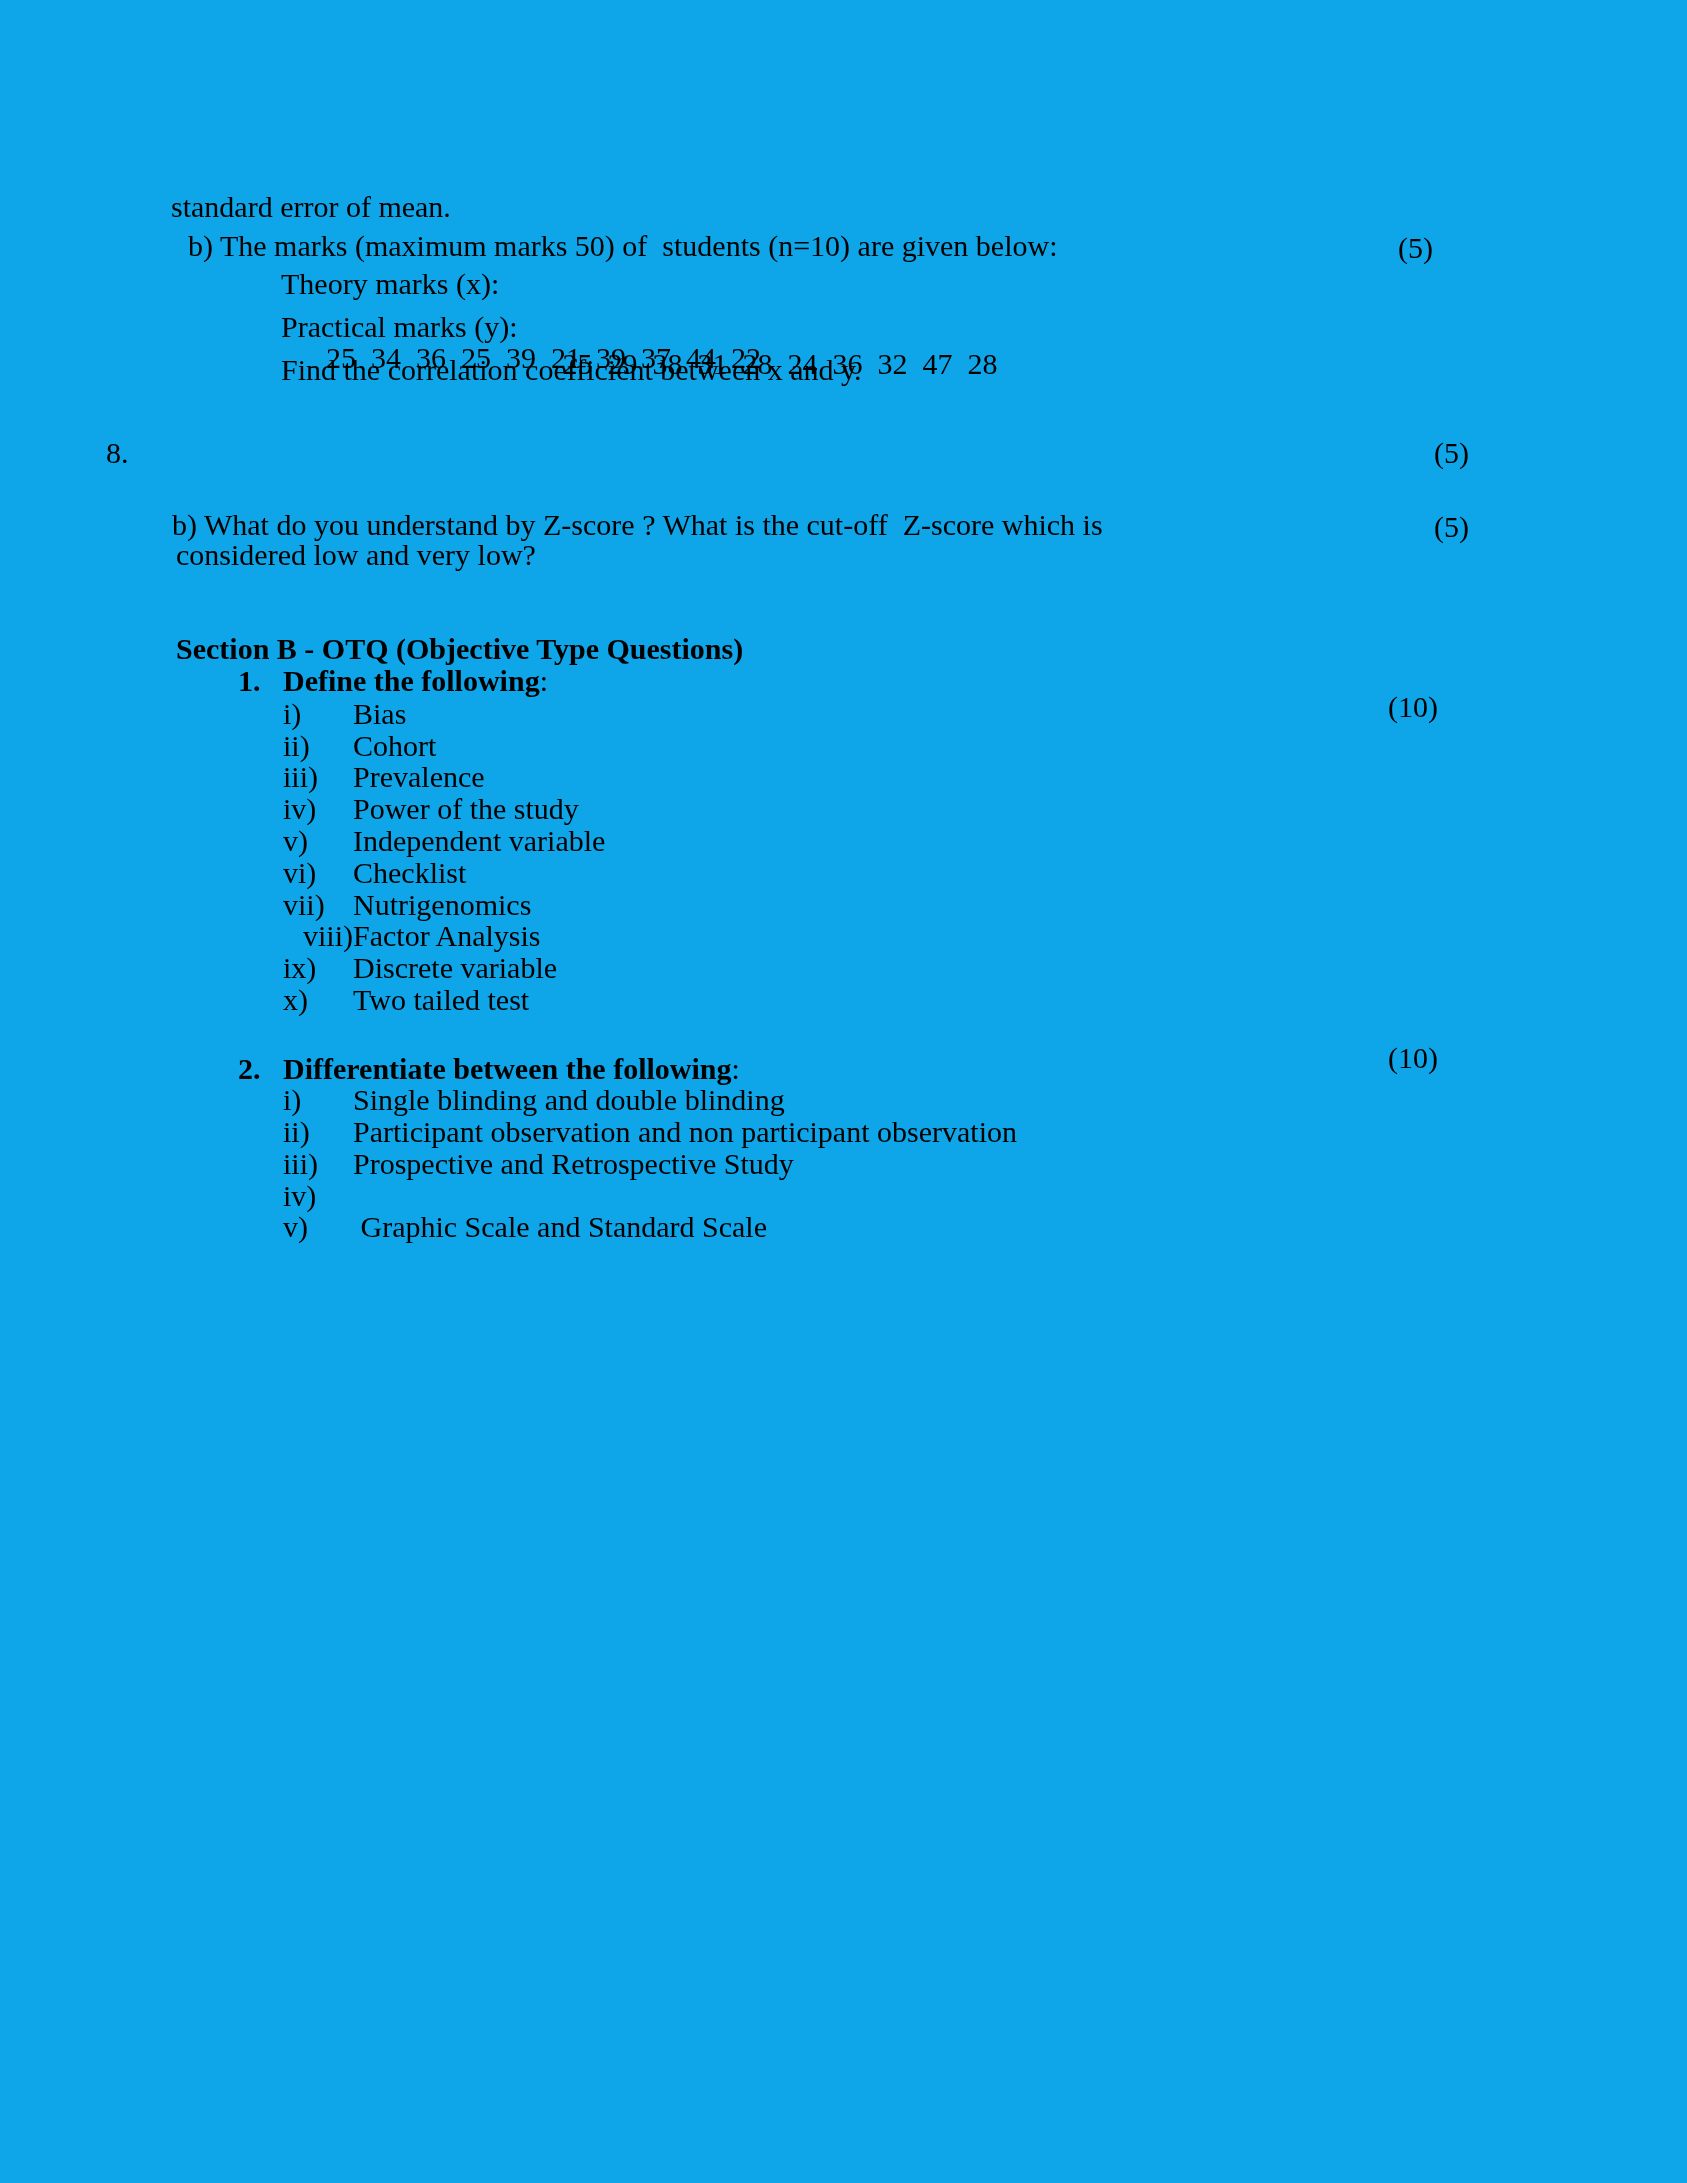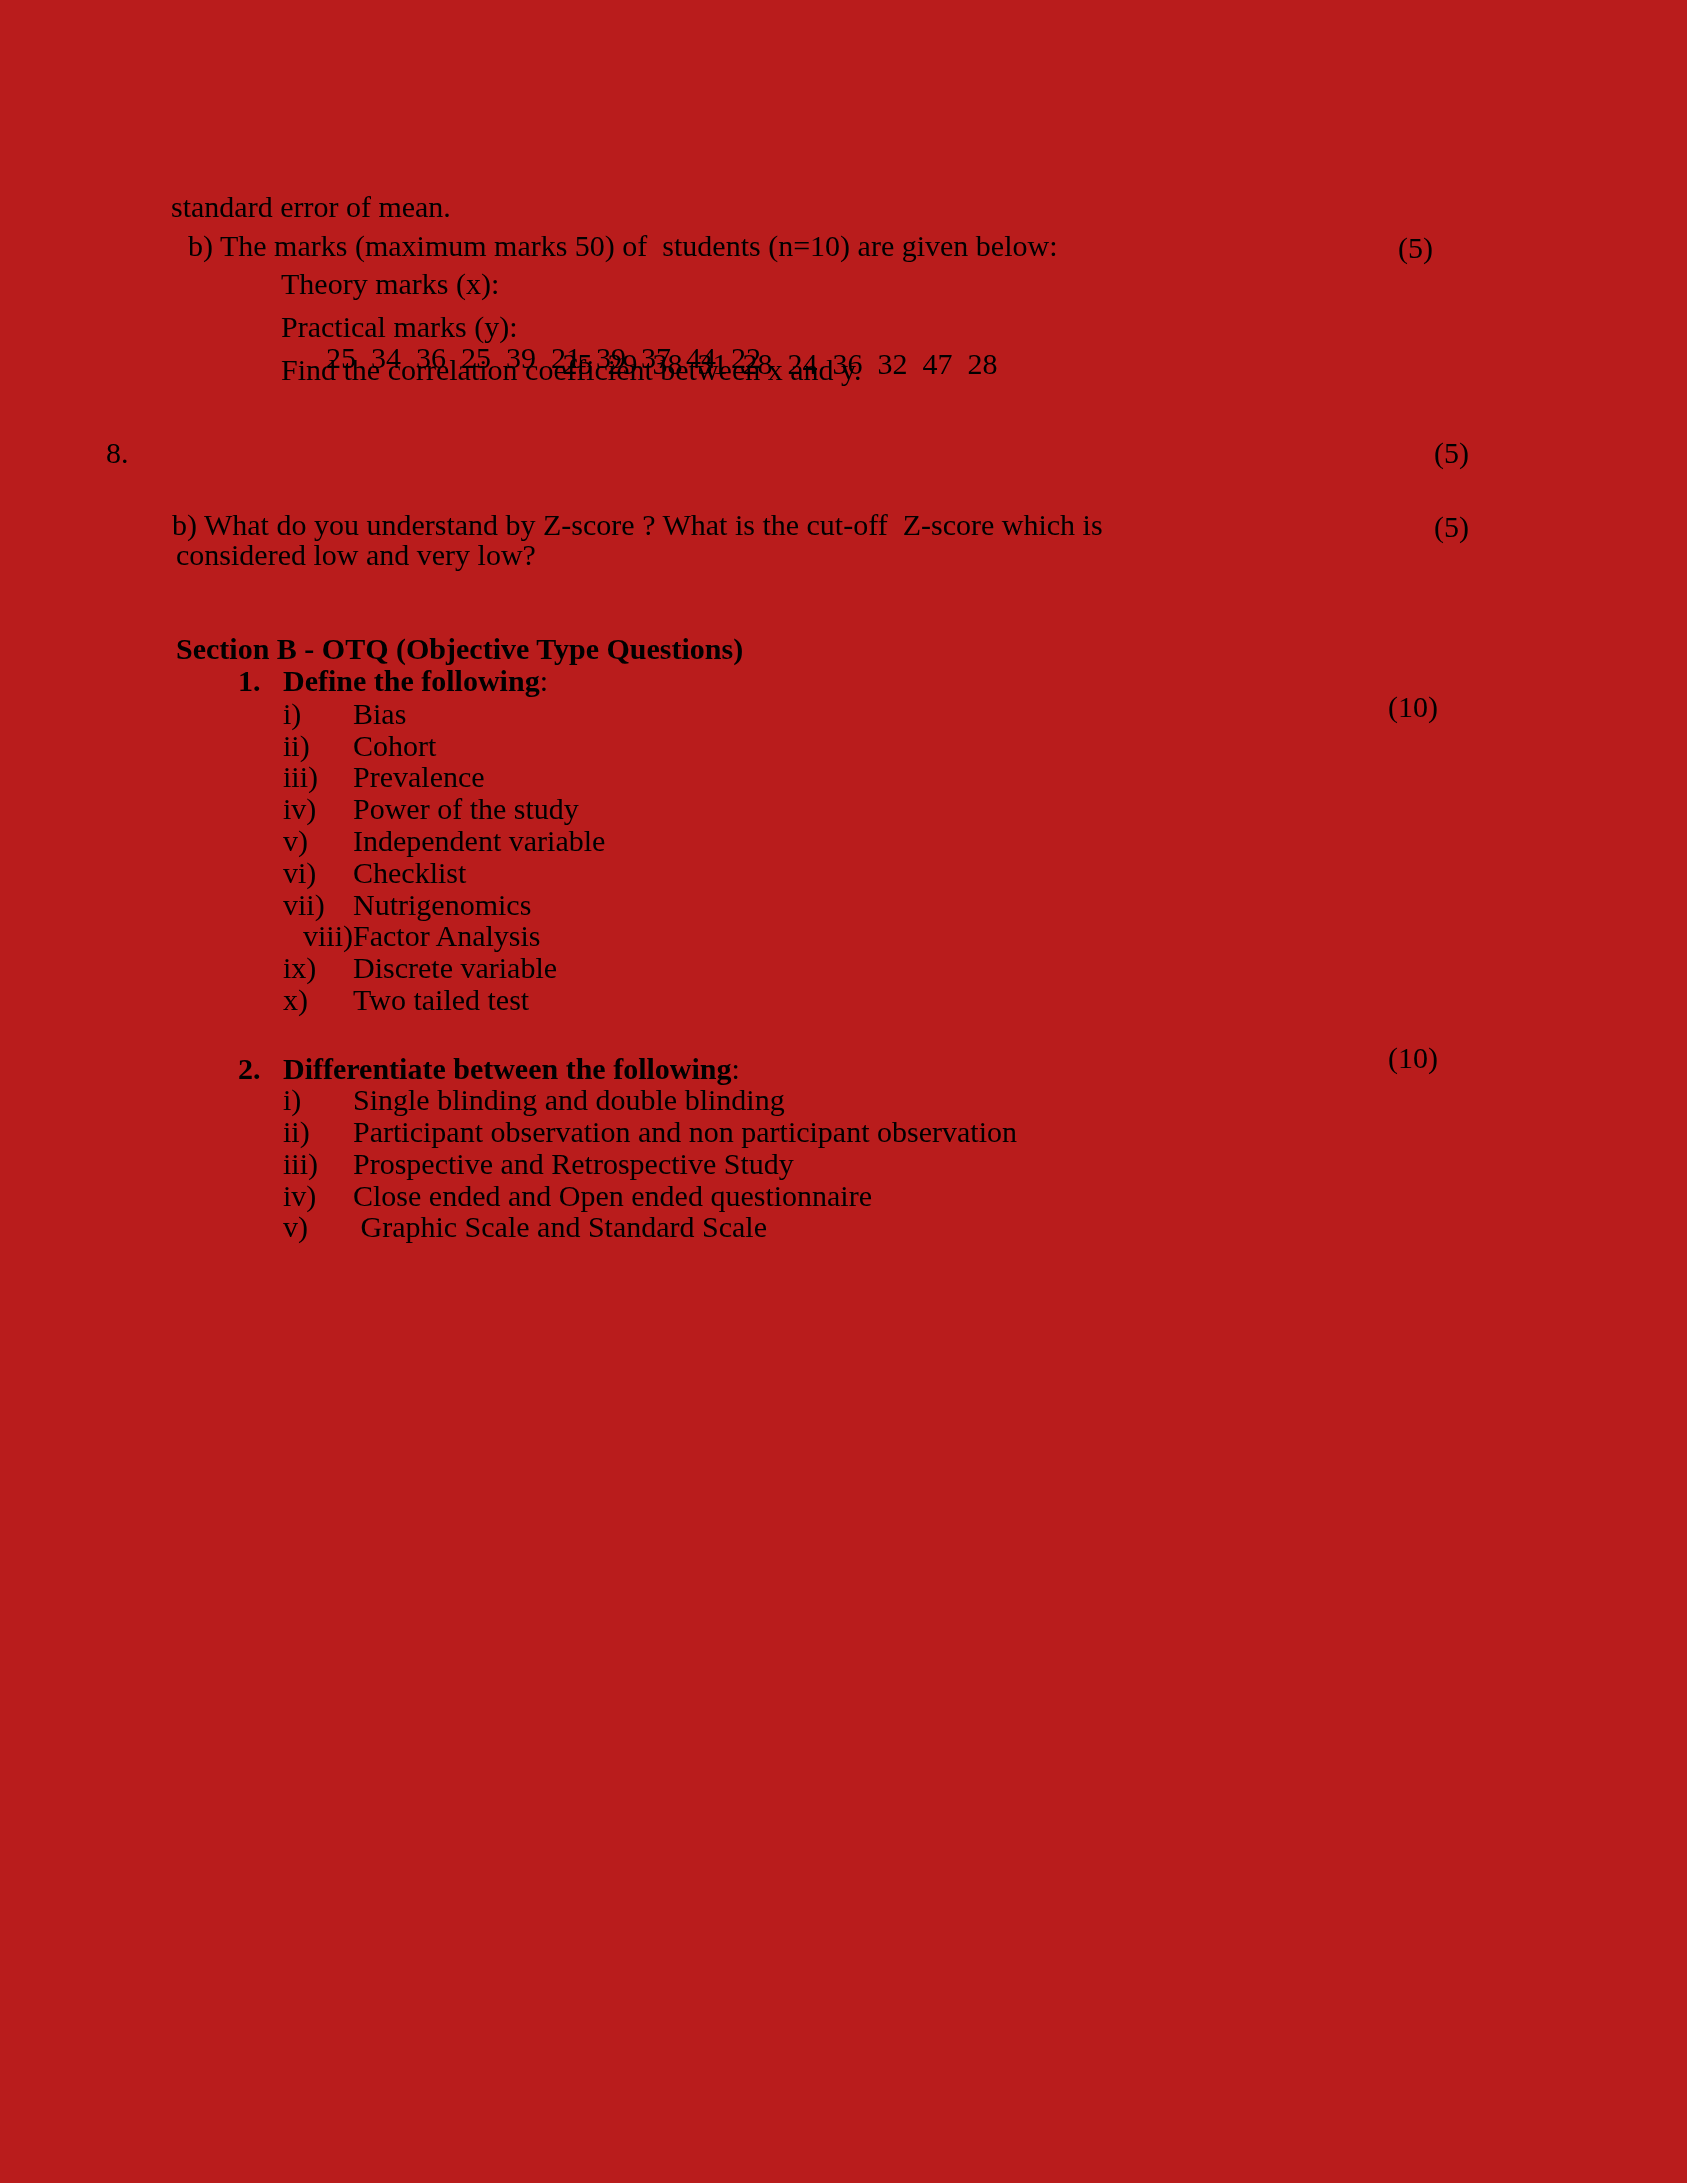"standard error of mean." #page { background: #b91c1c -> #0ea5e9 }
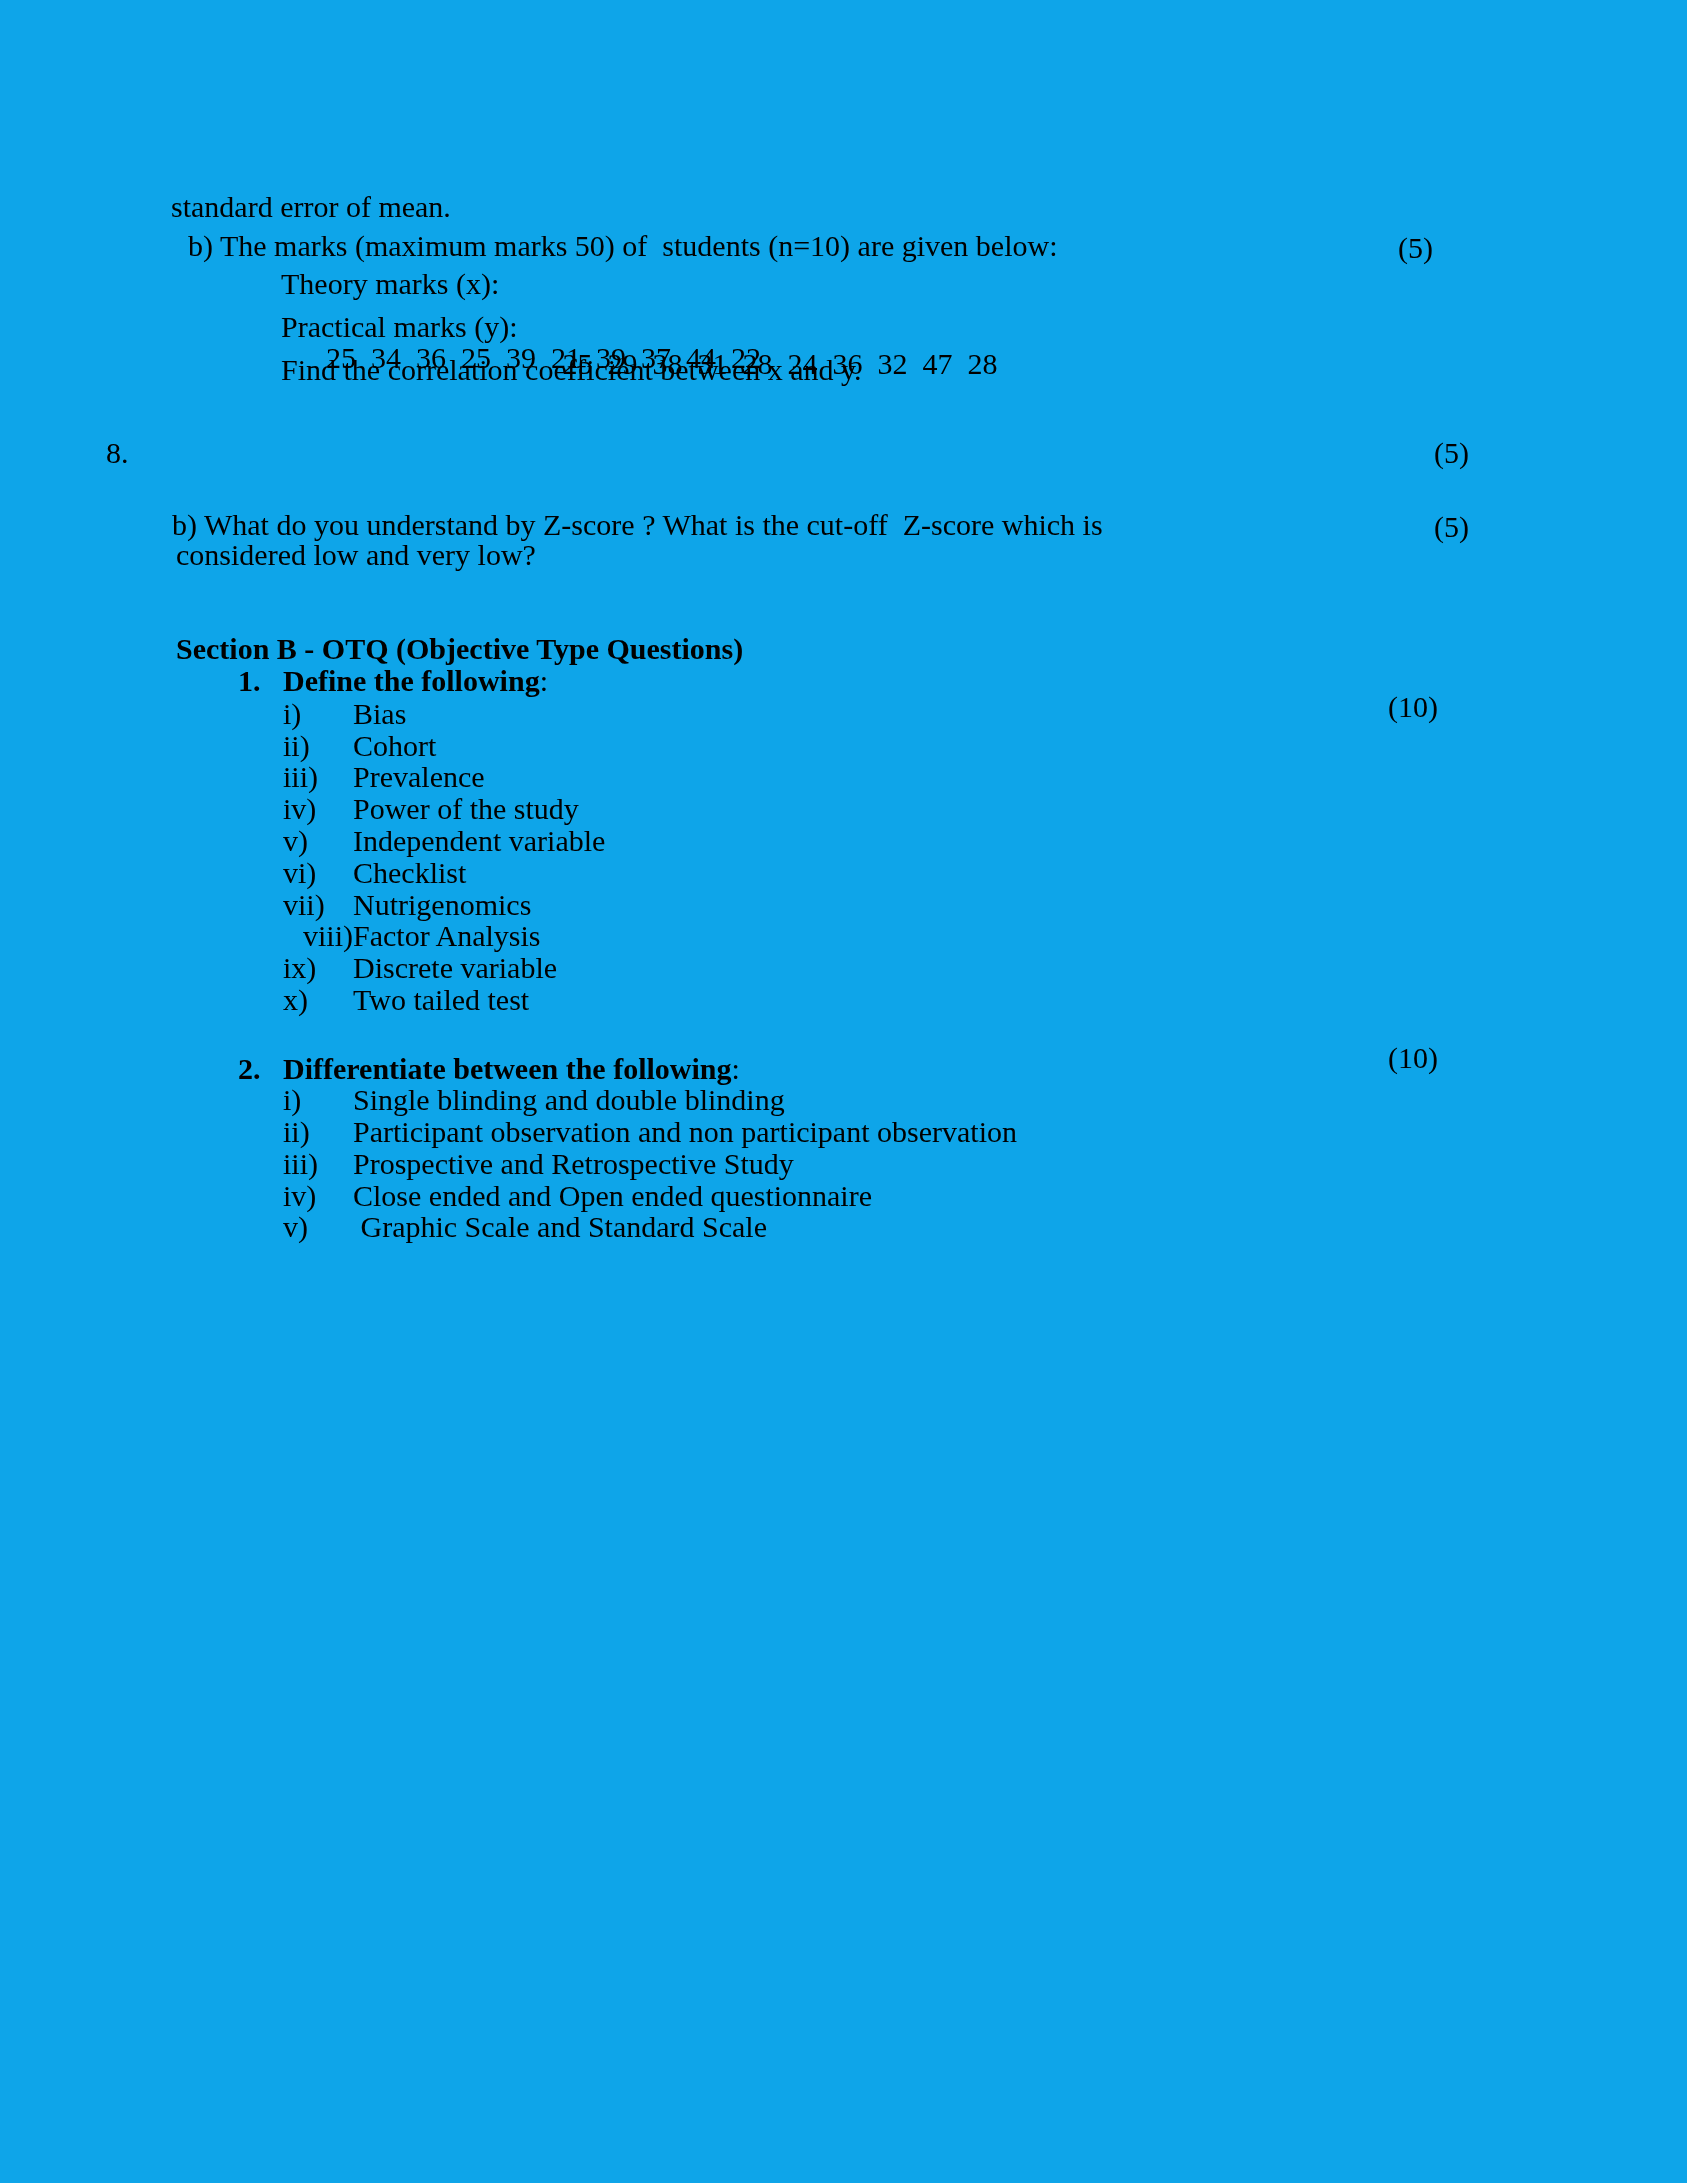"Close ended and Open ended" span.tx { html: <span>Close ended and Open ended questionnaire</span> -> none }
